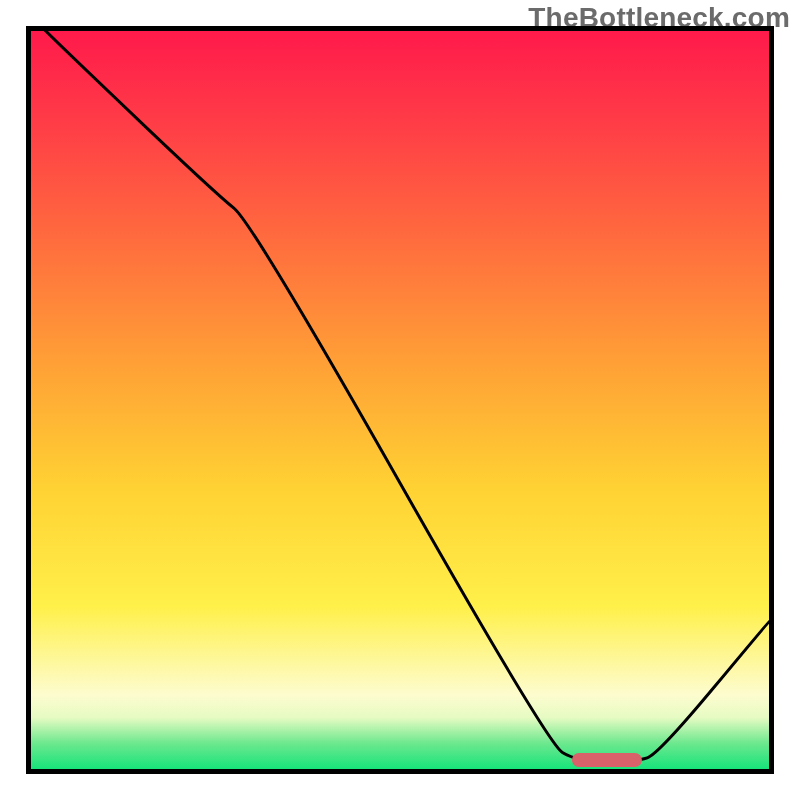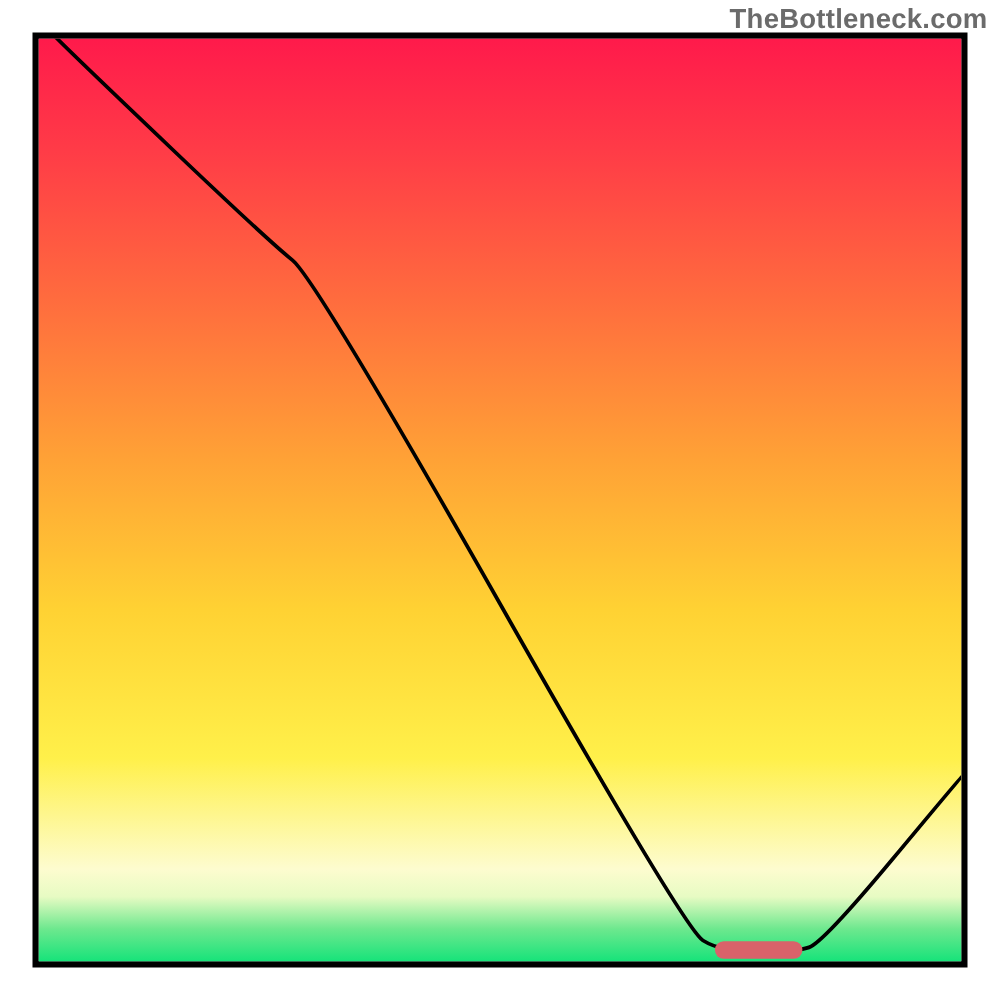"TheBottleneck.com" .watermark { font-size: 22px -> 28px }
